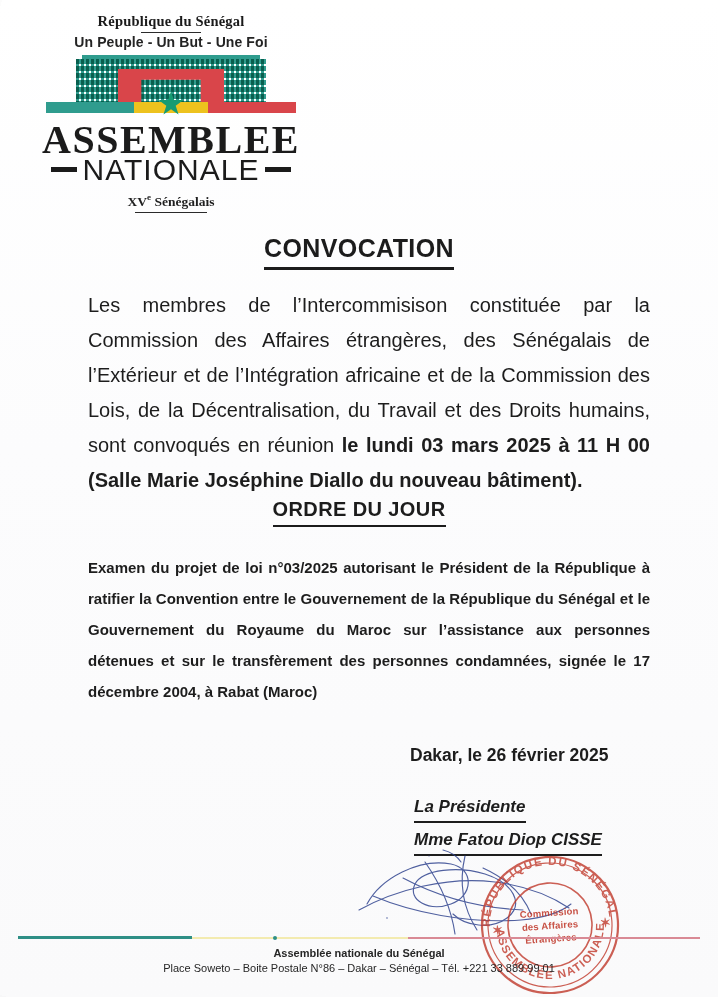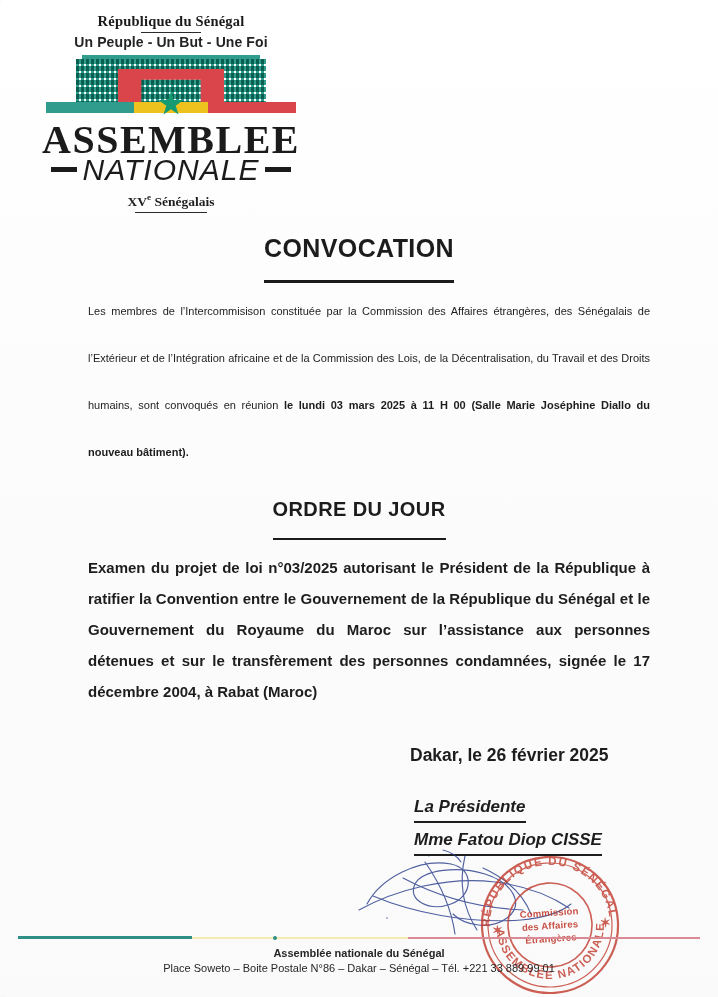"NATIONALE" .wordmark-nationale-row { font-style: italic -> none }
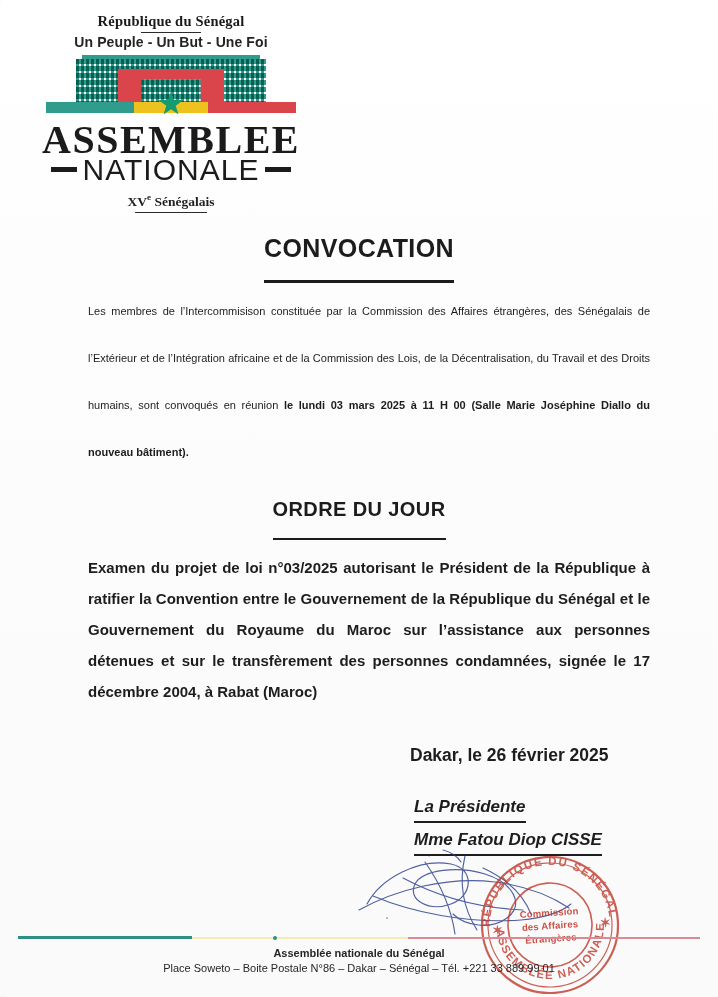"CONVOCATION" .doc-title span { padding-bottom: 18px -> 5px }
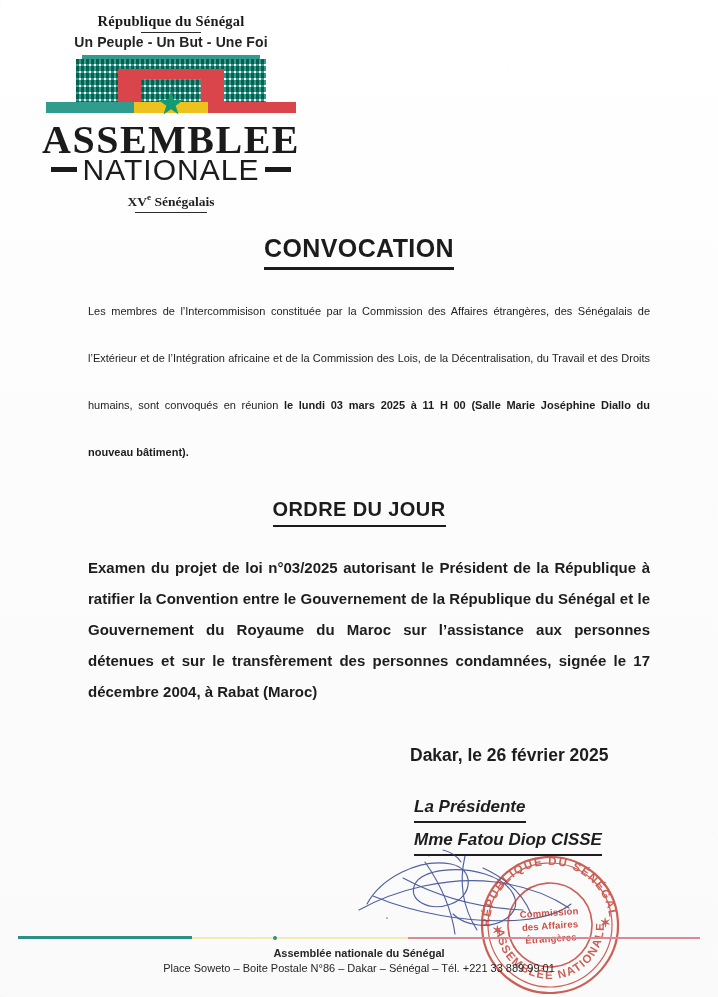"Les membres de l’Intercommisison" .body-block { font-size: 11px -> 20px; line-height: 47px -> 35px }
